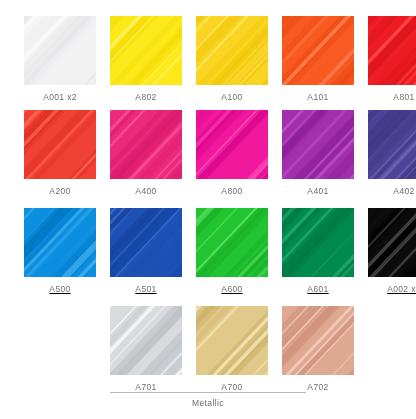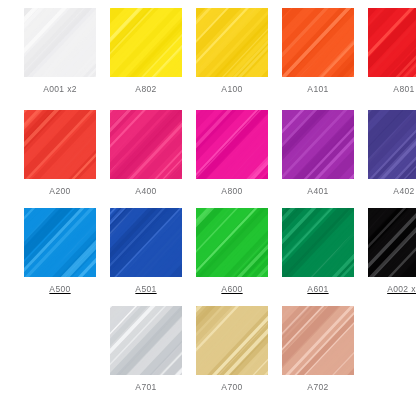"A001 x2" .row-1 { top: 8px -> 16px }
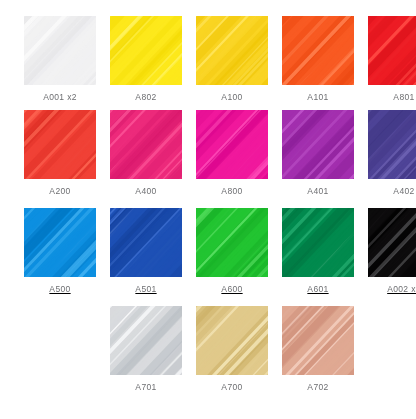"Metallic" div { html: none -> <div> <div></div> <div>Metallic</div> </div> }
